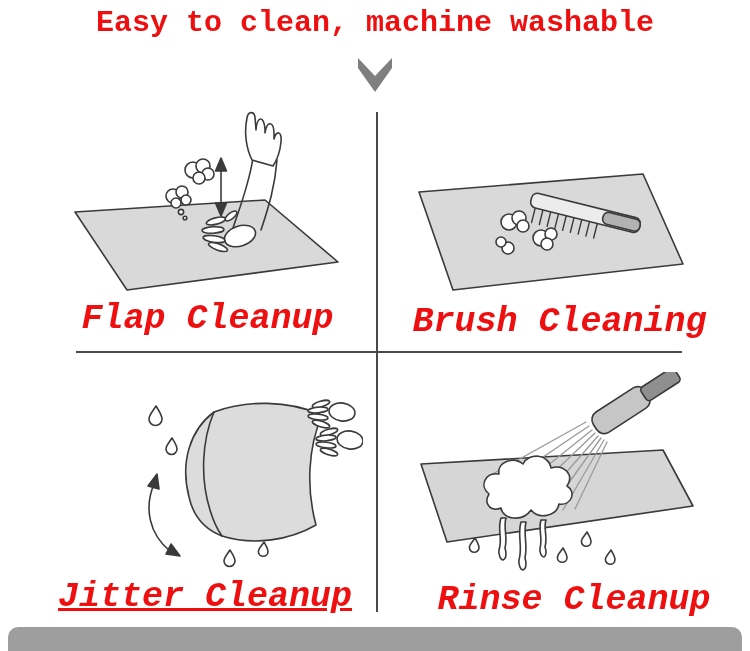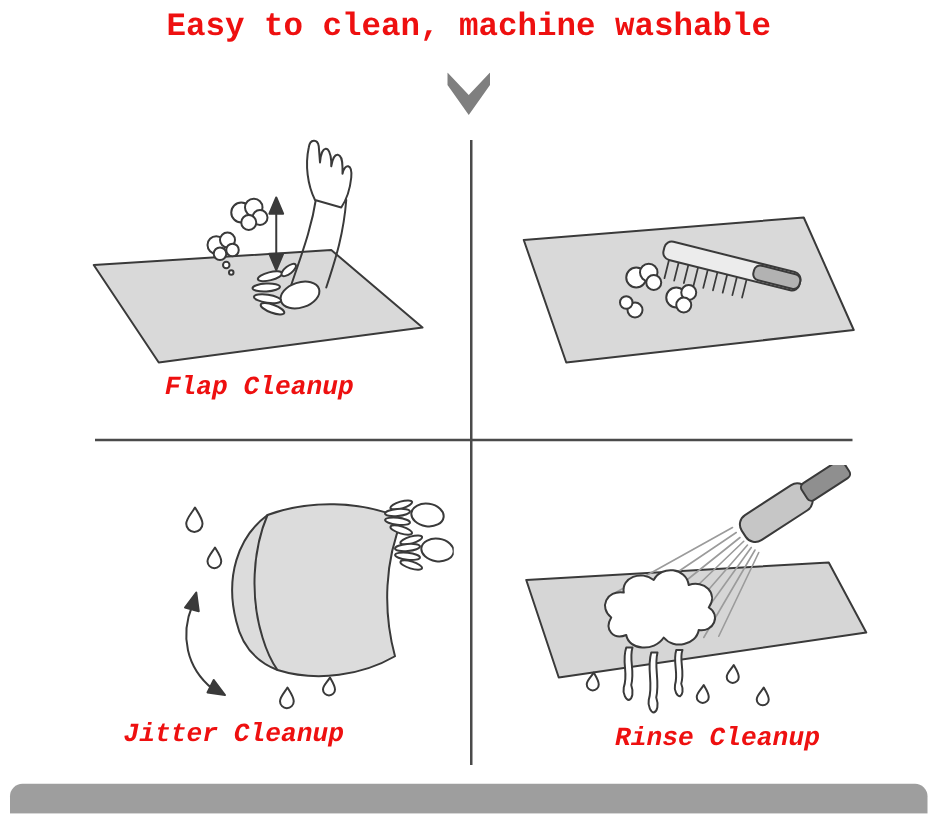"Easy to clean, machine washable" .title { font-size: 26px -> 30px }
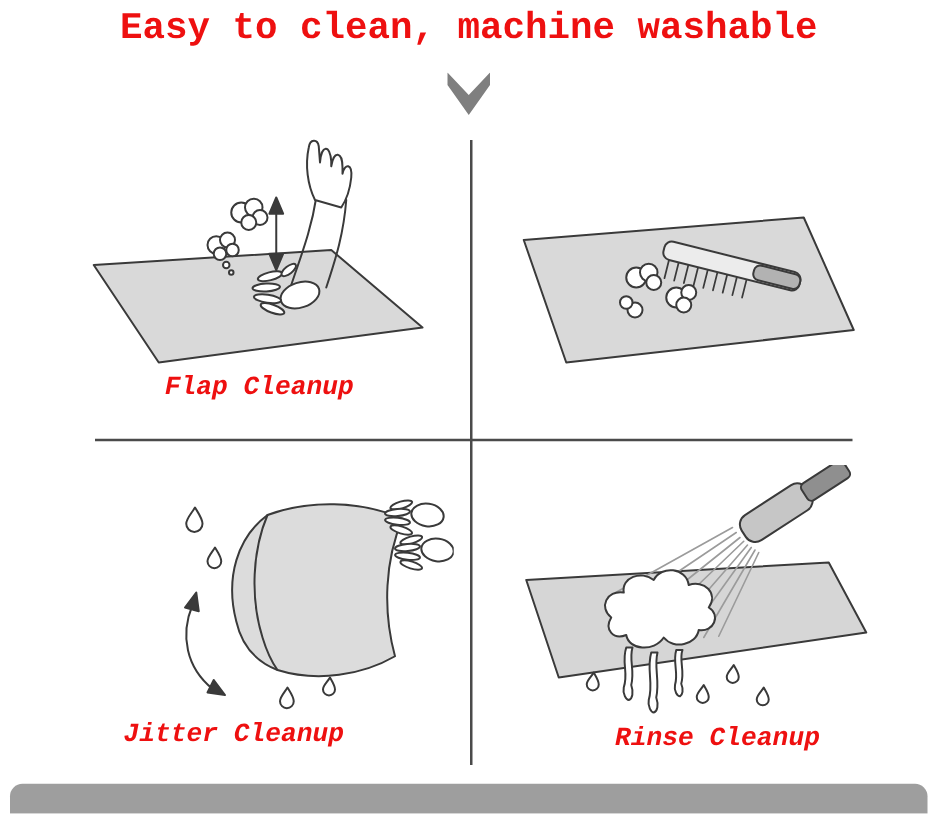"Flap Cleanup" .caption { font-size: 21px -> 35px }
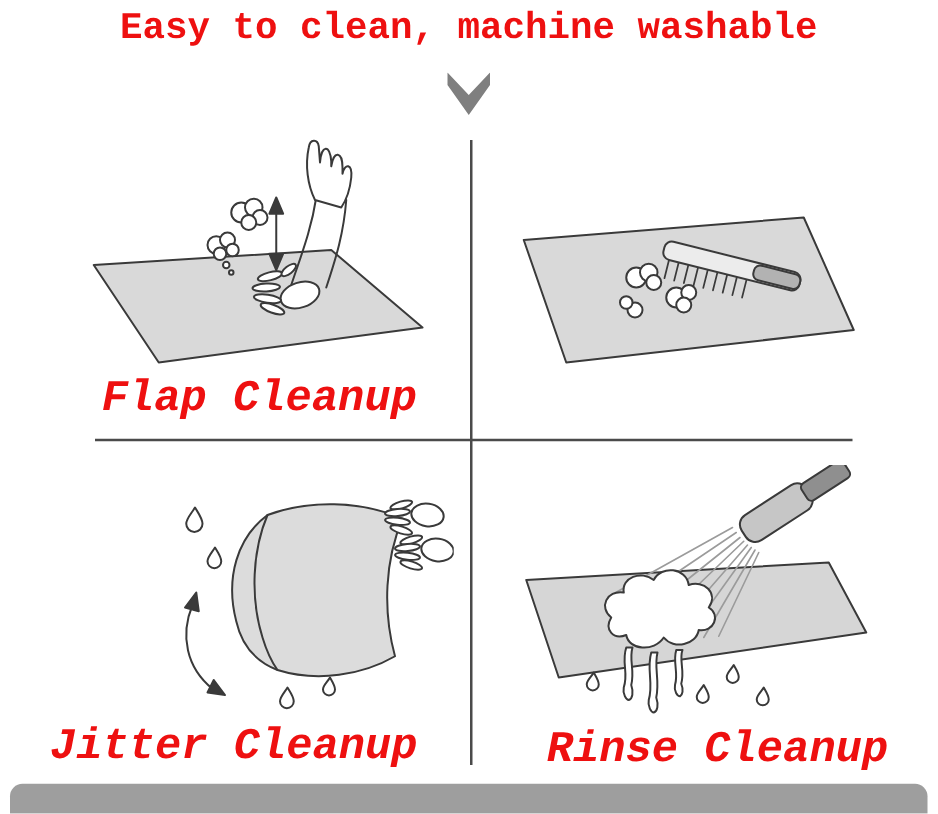"Brush Cleaning" div.caption { html: none -> <div>Brush Cleaning</div> }
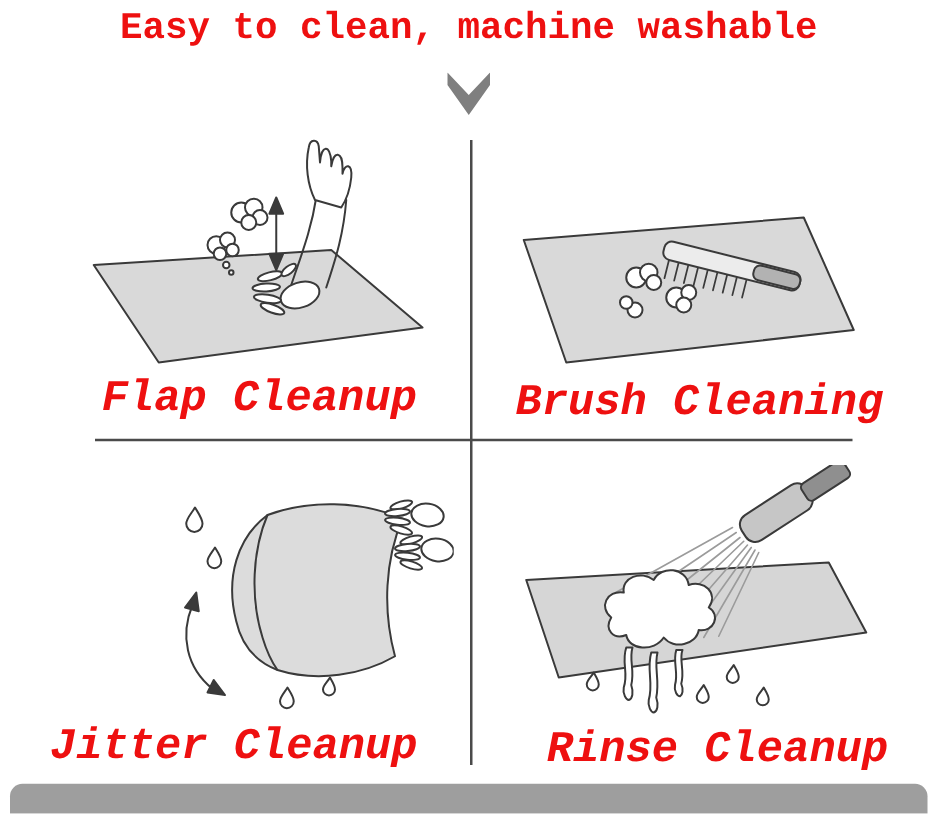"Jitter Cleanup" .c-jitter { left: 12px -> 30px; text-decoration: none -> underline }
